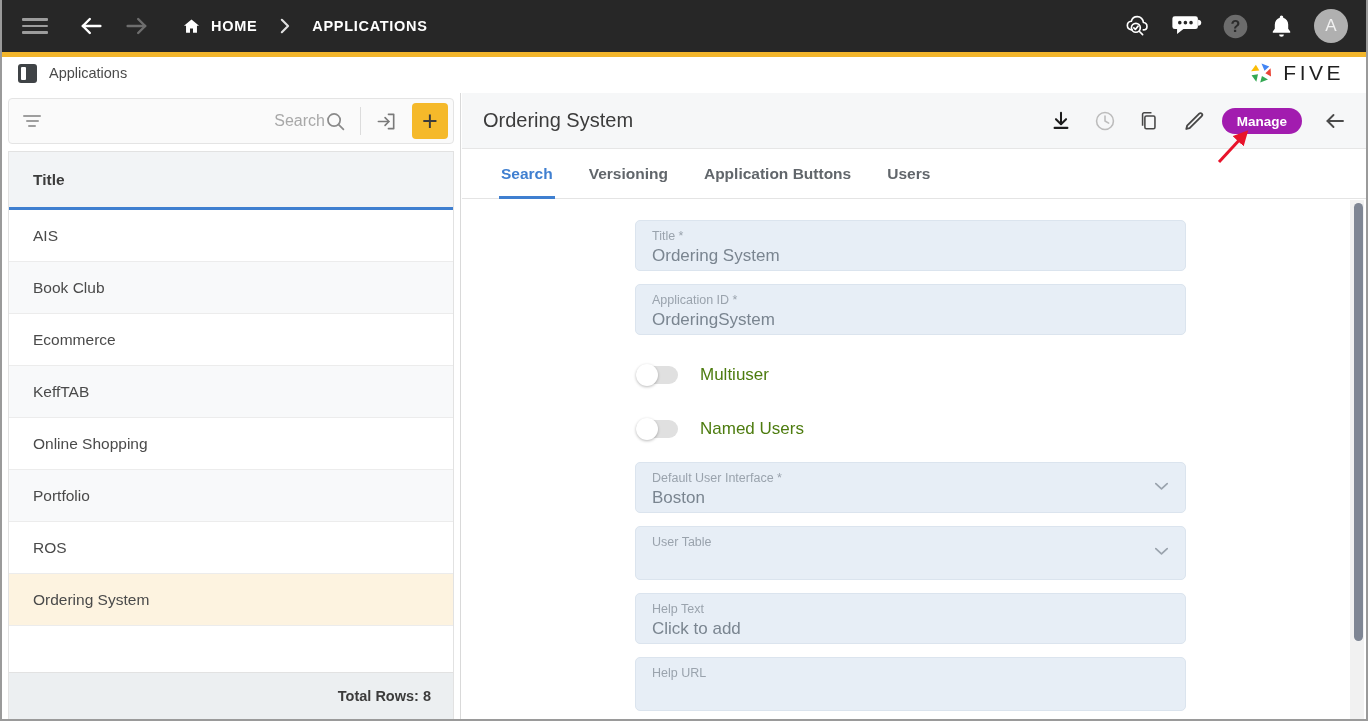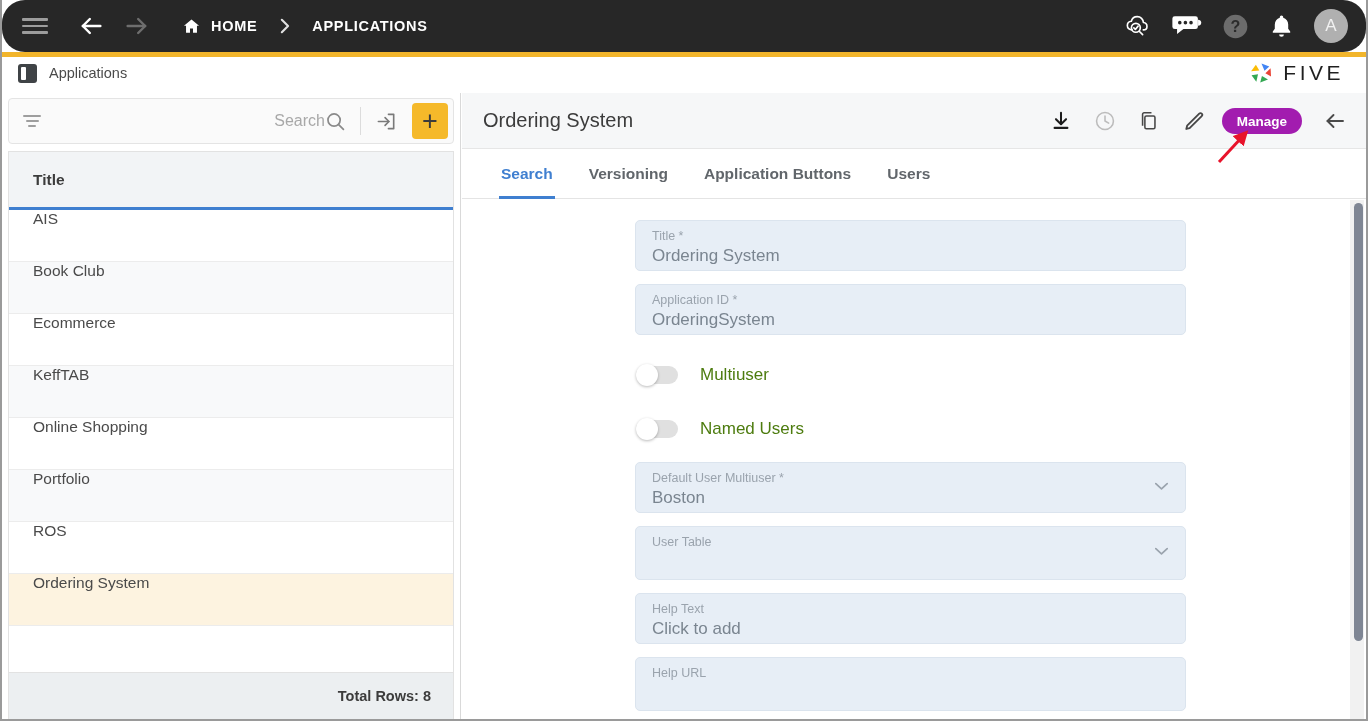"HOME" .topbar { border-radius: 23px -> none }
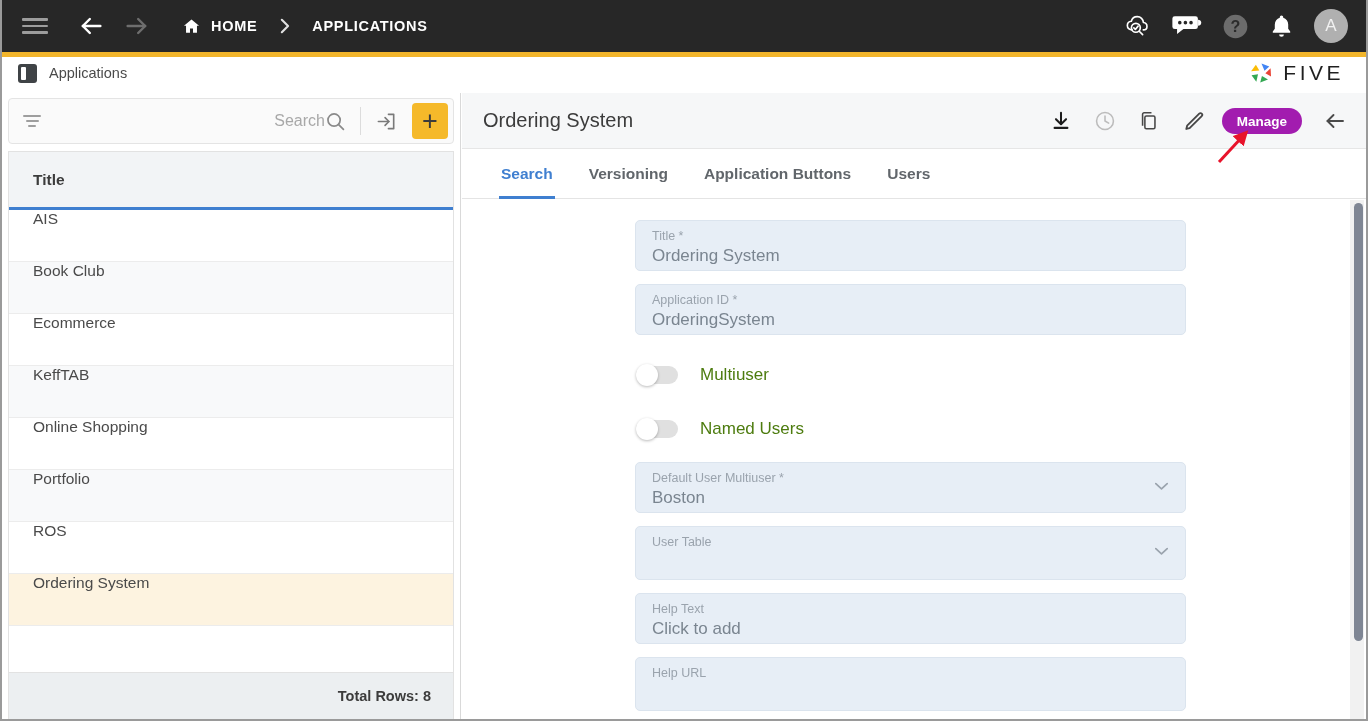"AIS" .grid-row { align-items: flex-start -> center }
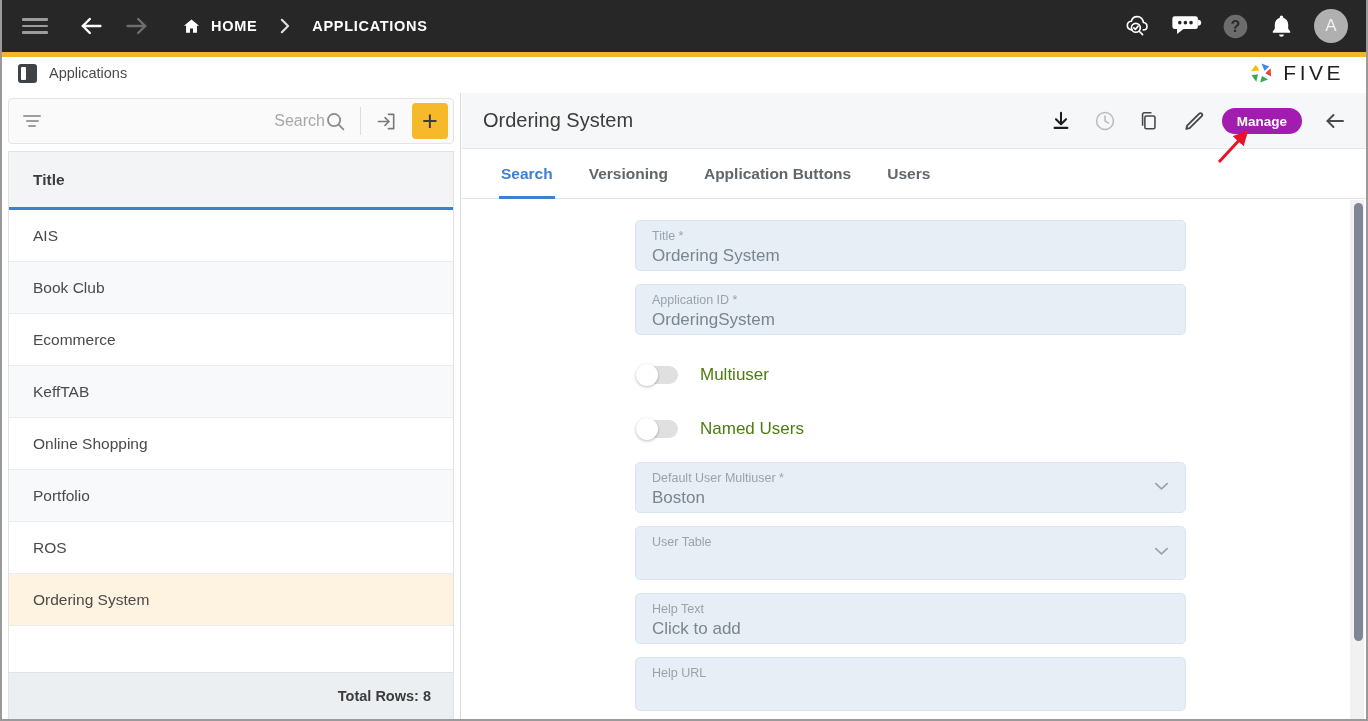"Default User Multiuser *" span.field-label { text: Multiuser -> Interface }
